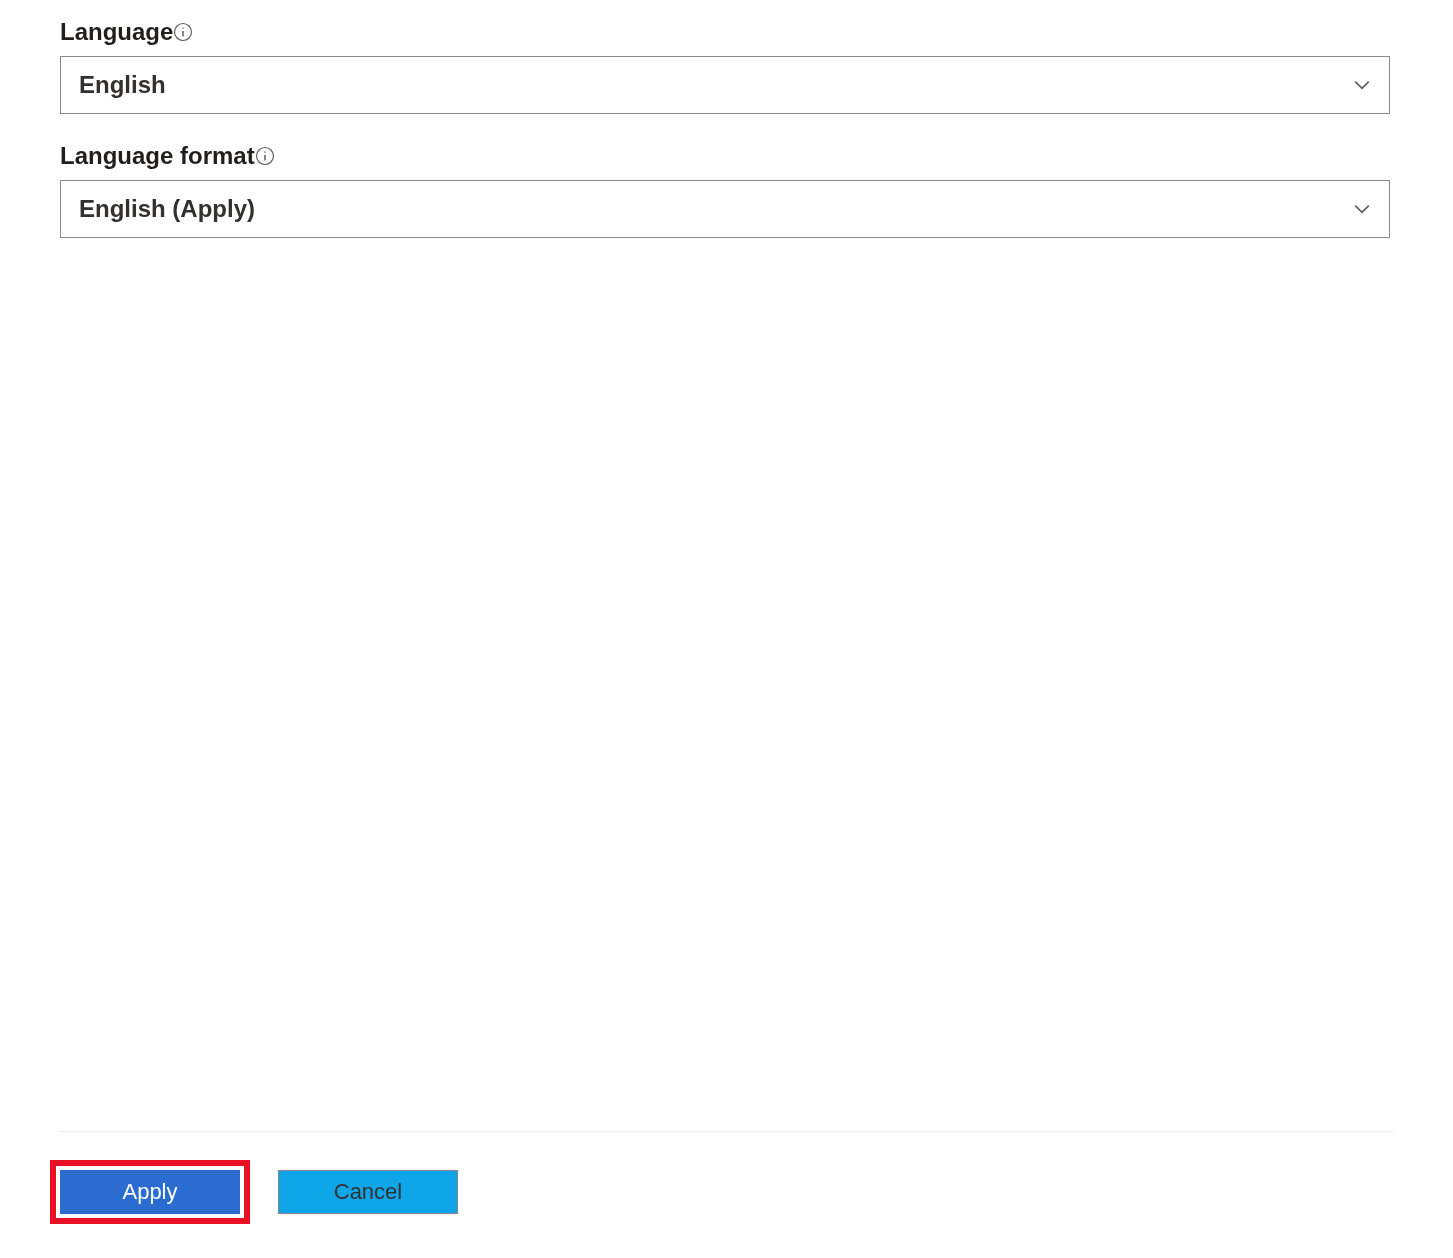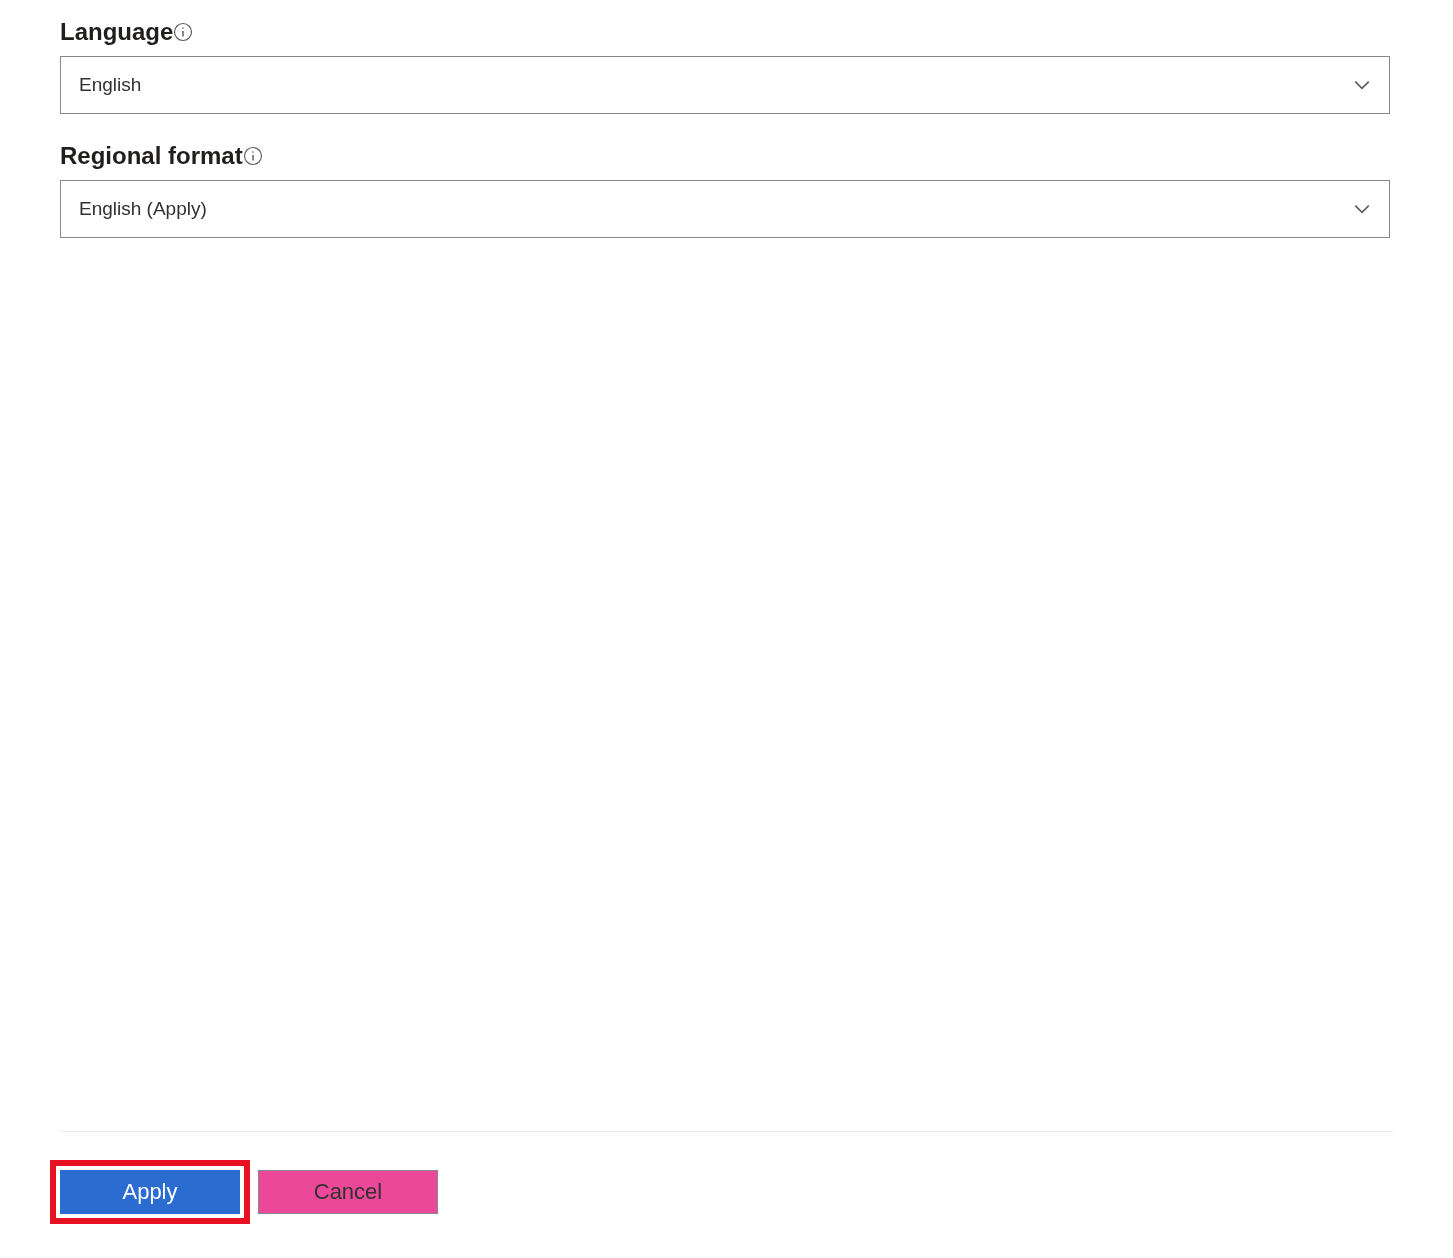"English" .dropdown-value { font-size: 19px -> 24px; font-weight: 400 -> 700 }
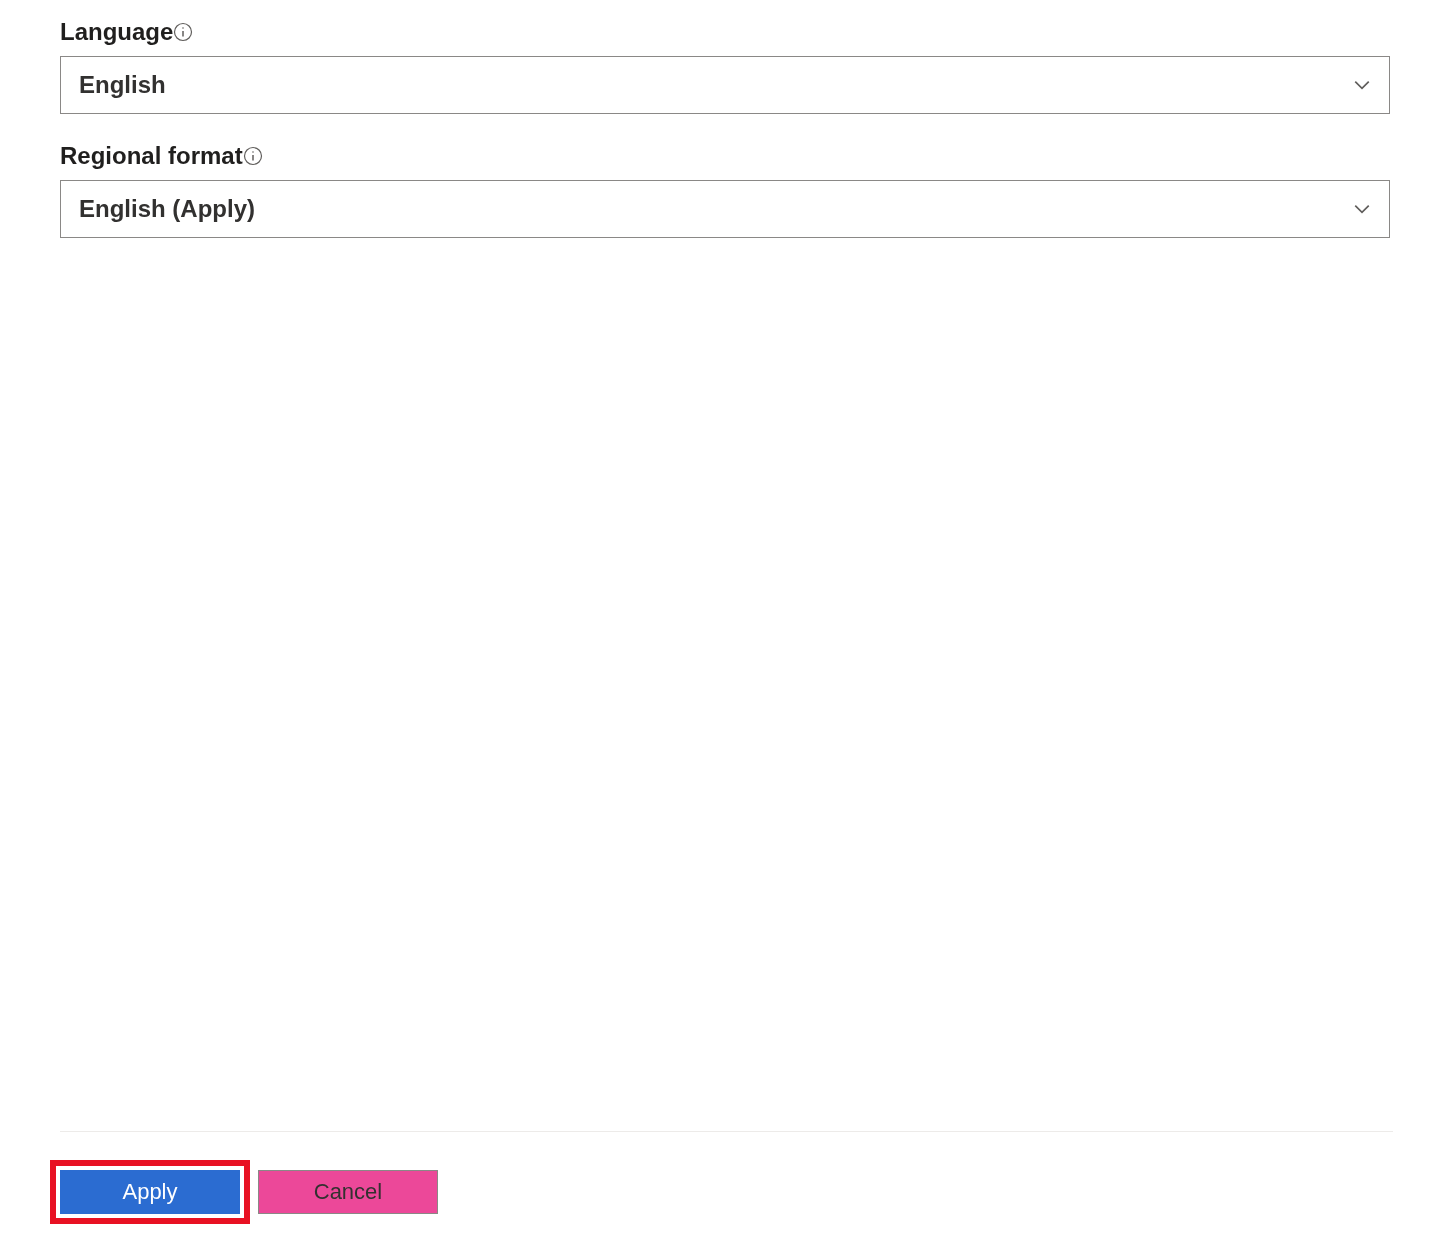"Regional format" span.field-label { text: Regional -> Language }
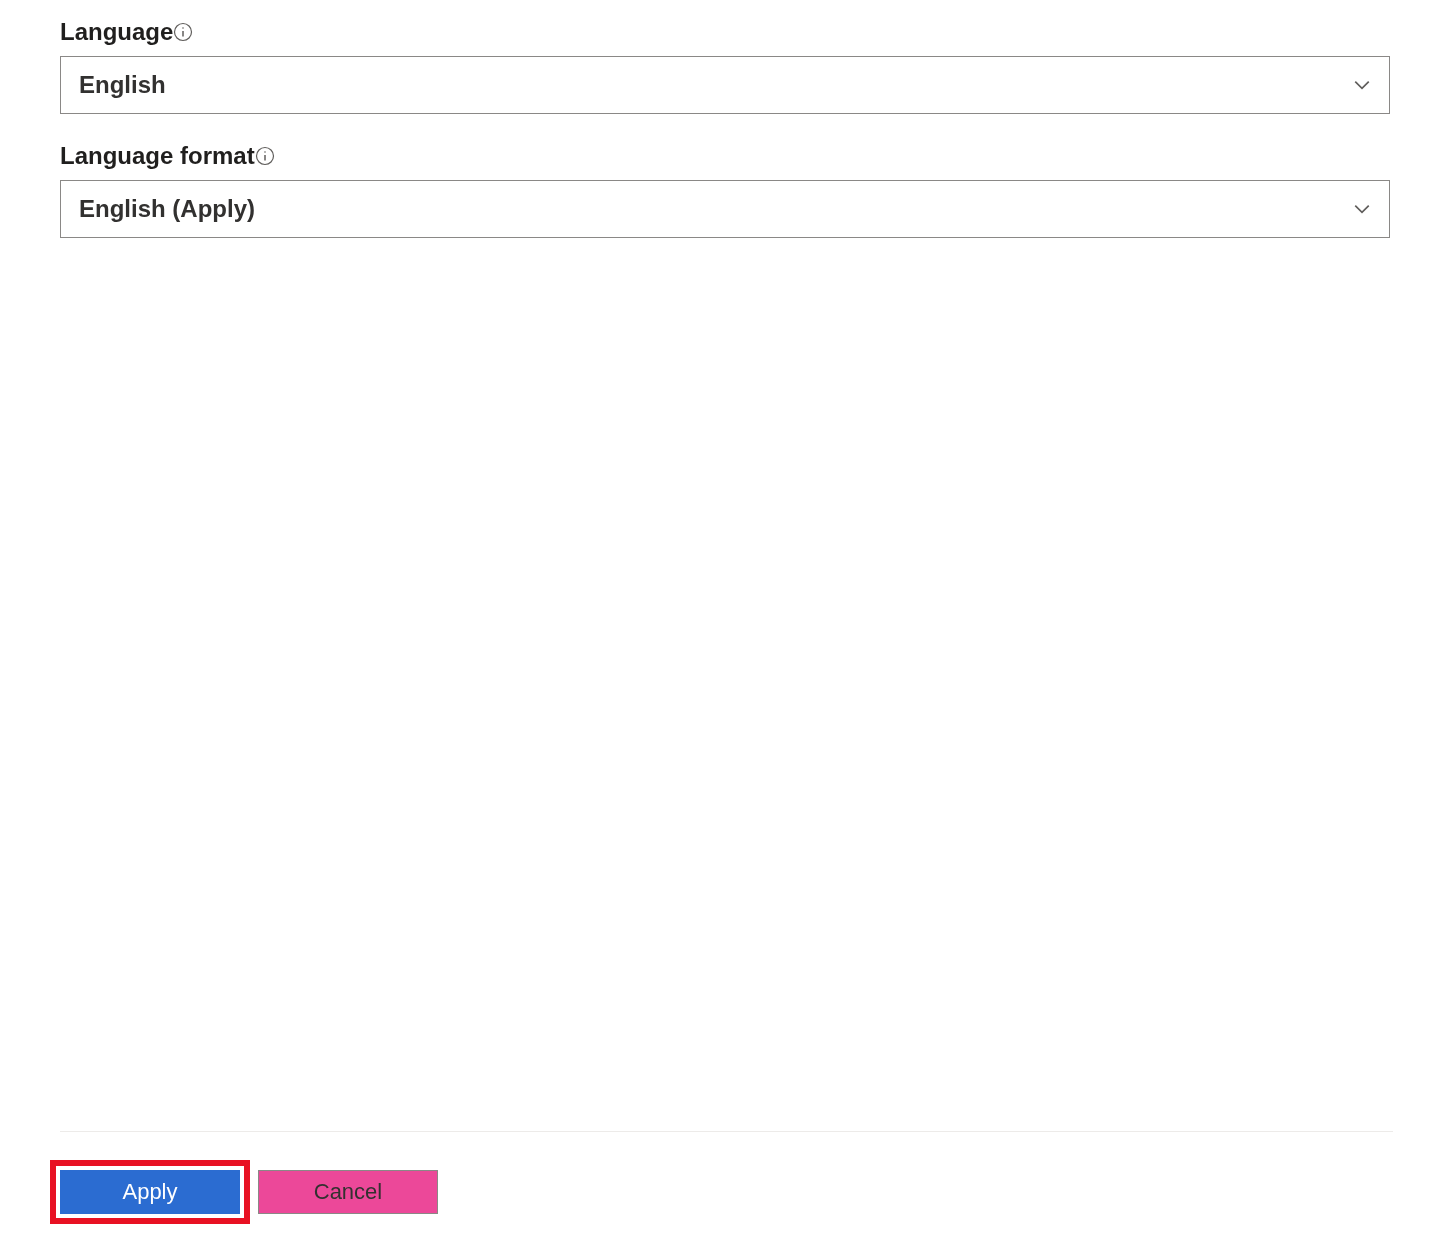"Apply" .footer { gap: 8px -> 28px }
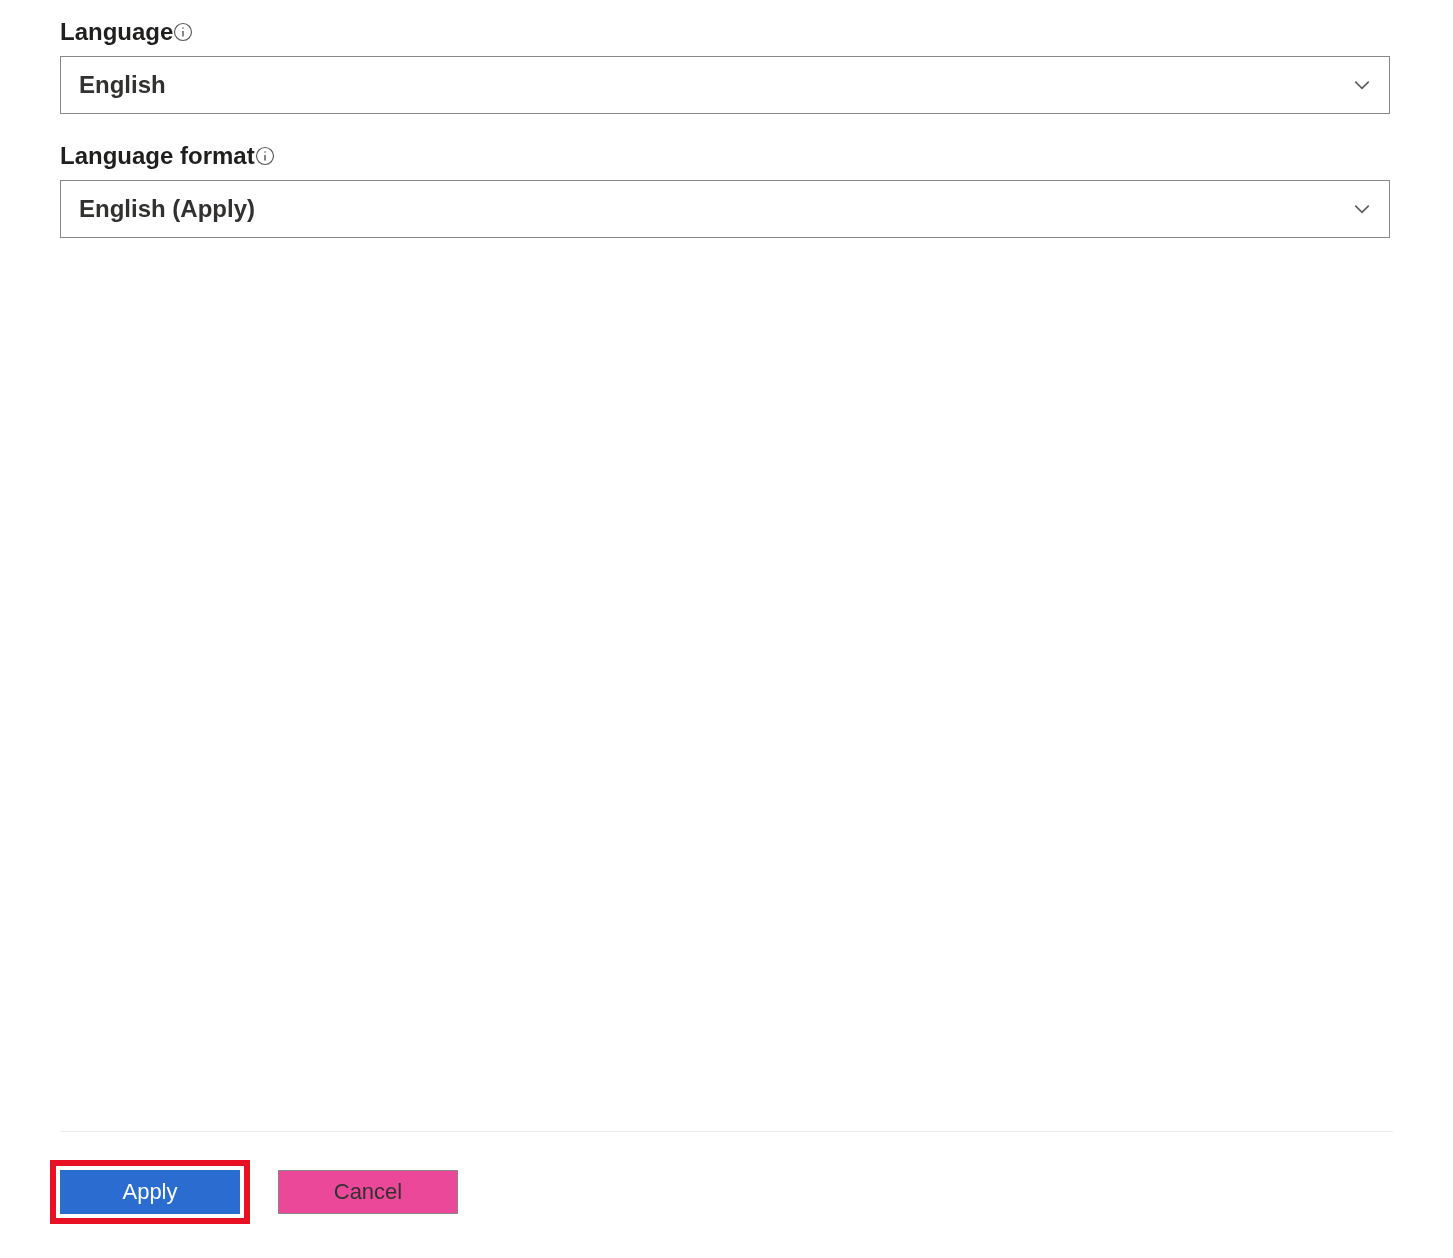"Cancel" .btn-secondary { background: #ec4899 -> #0ea5e9 }
